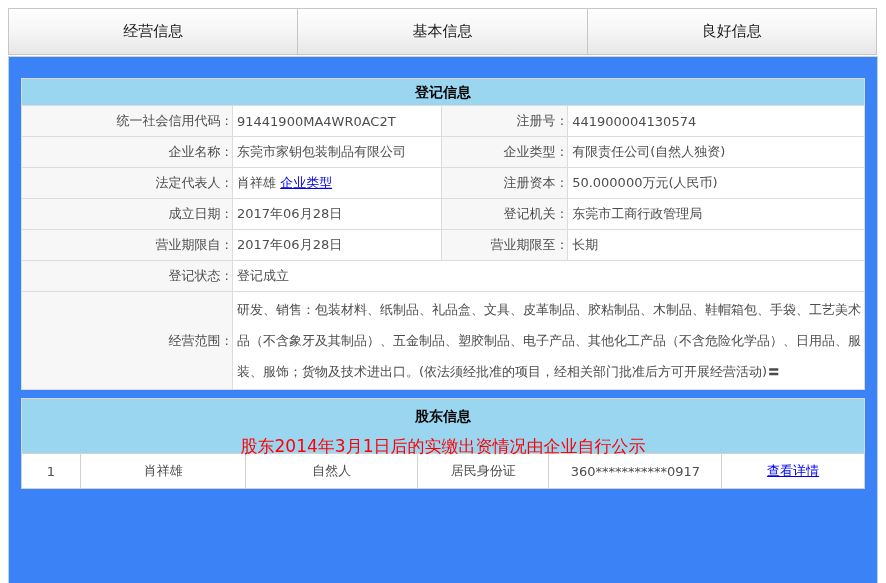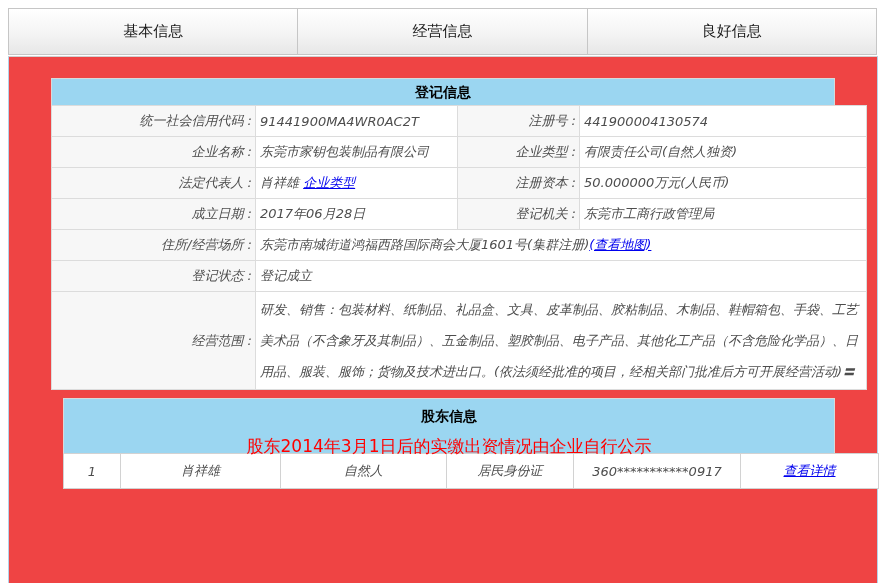"基本信息" div.tab { order: before "经营信息" -> after "经营信息" }
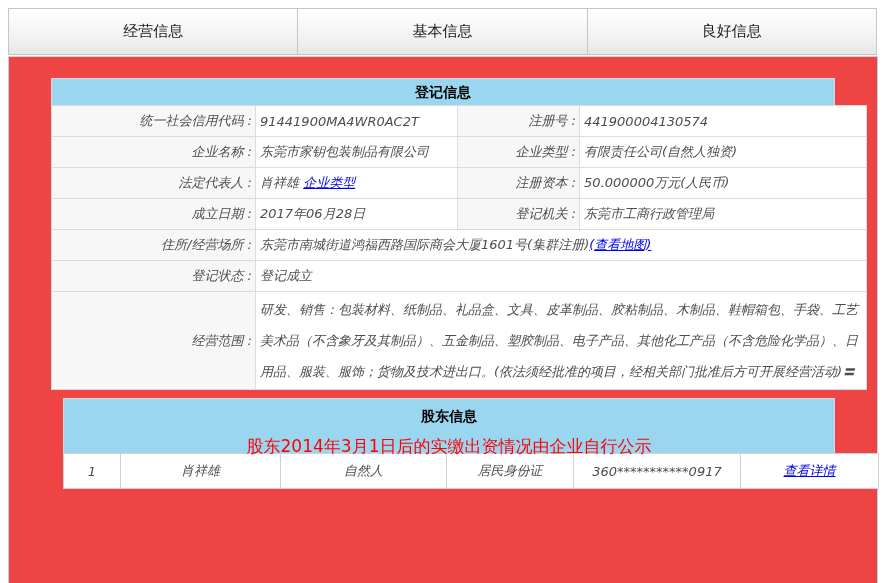"登记信息" .content { background: #ef4444 -> #3b82f6; padding: 21px 42px 0 -> 21px 12px 0 }
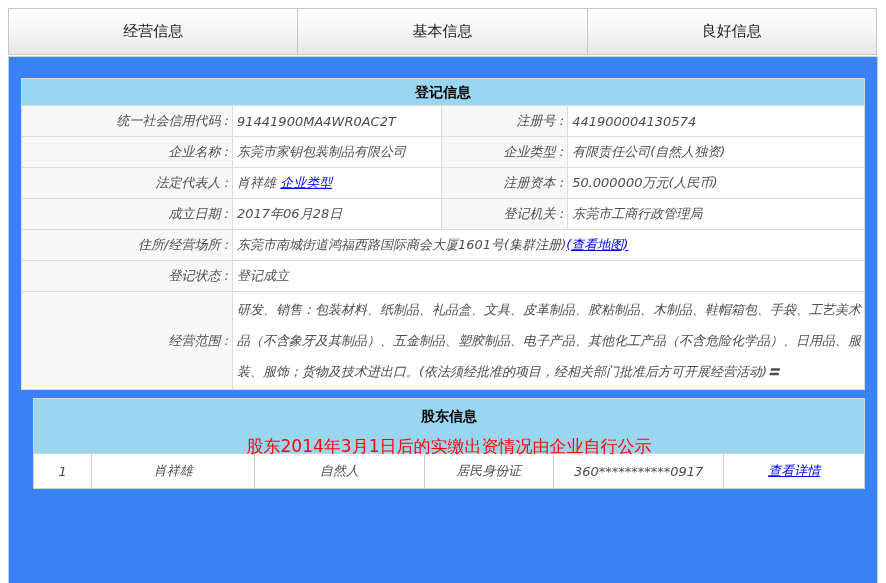"统一社会信用代码 :" table { font-style: italic -> none }
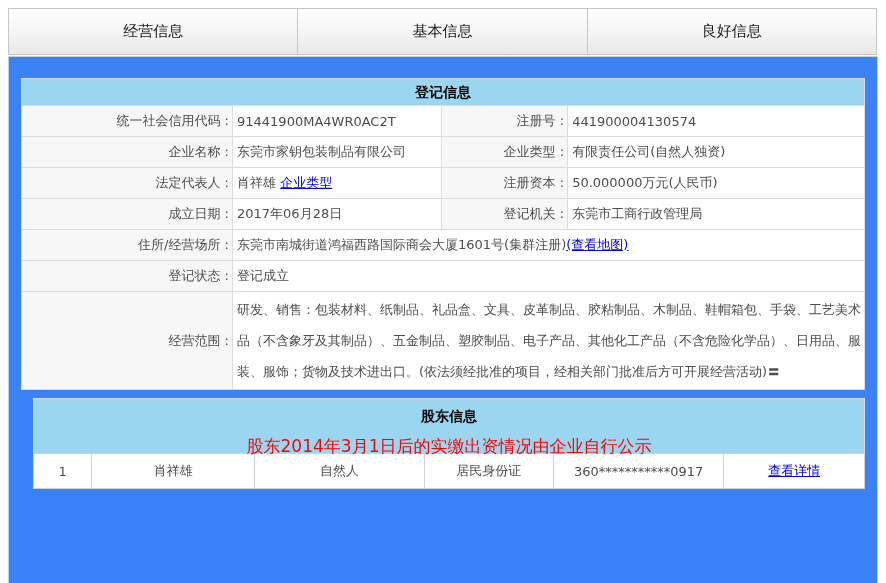"营业期限自 :" tr { html: none -> <tr> <td>营业期限自 :</td> <td>2017年06月28日</td> <td>营业期限至 :</td> <td>长期</td> </tr> }
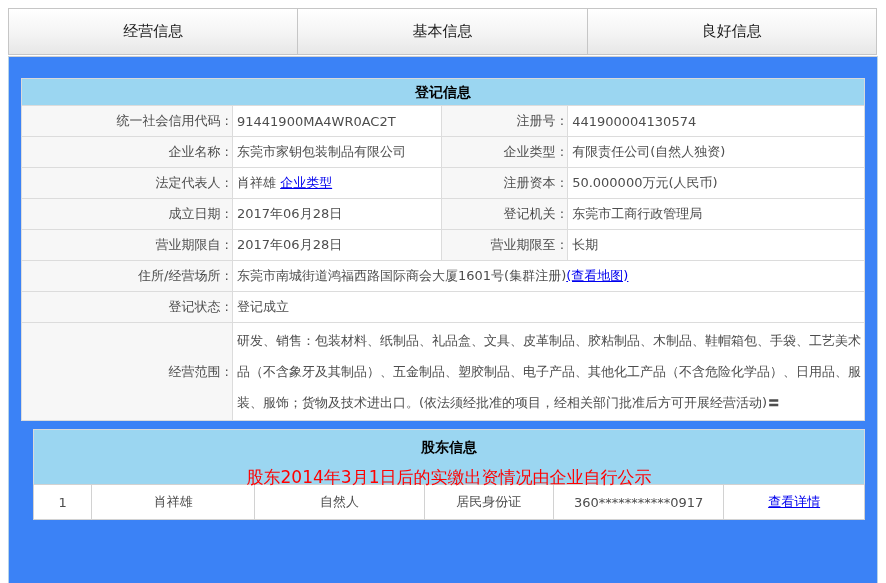"住所/经营场所 :" tr { html: <tr> <td>住所/经营场所 :</td> <td> <span>东莞市南城街道鸿福西路国际商会大厦1601号(集群注册)</span><span>(查看地图)</span> </td> </tr> -> none }
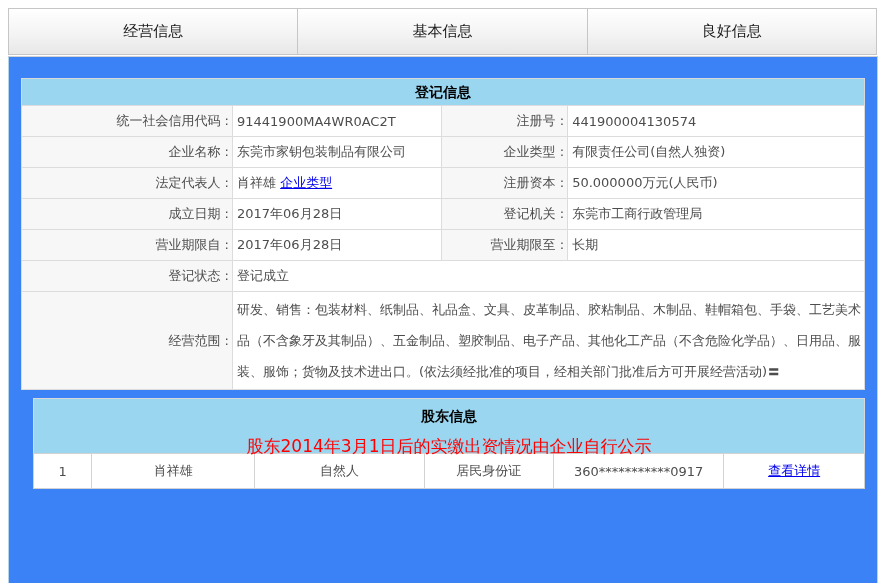"股东信息" .sh-wrap { margin-left: 12px -> none }
